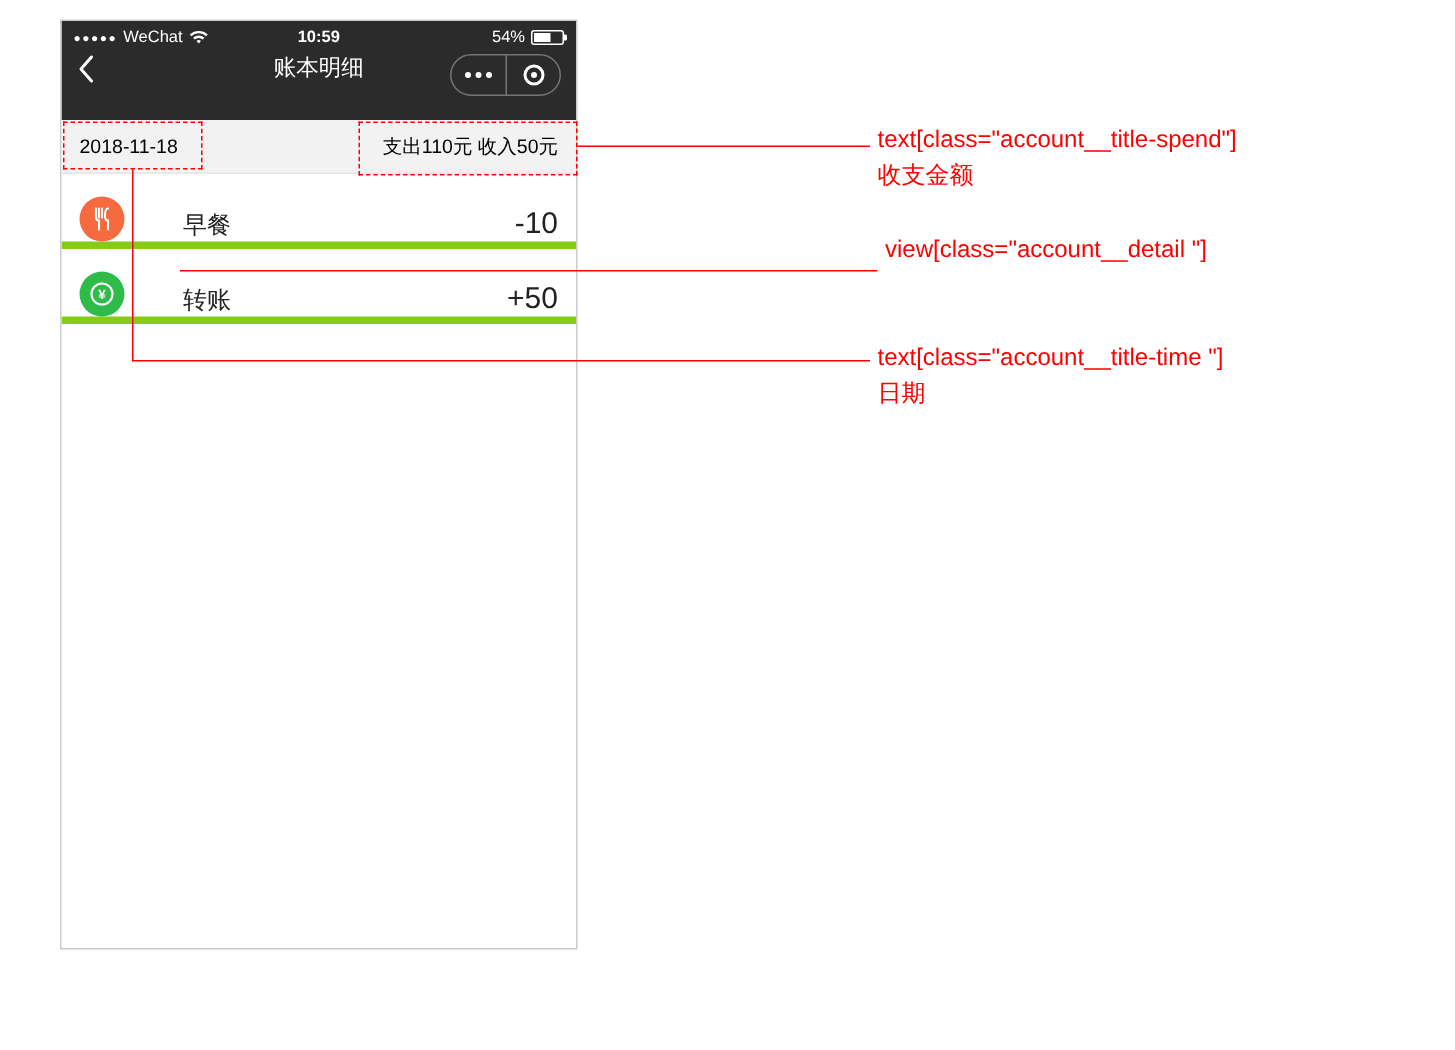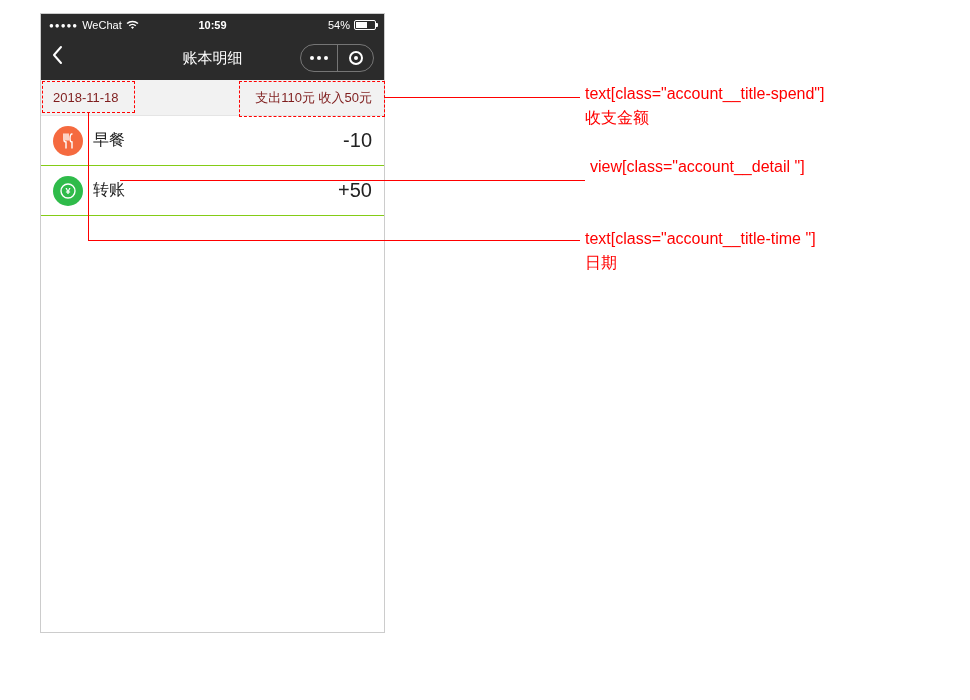"账本明细" .nav-bar { align-items: center -> flex-start }
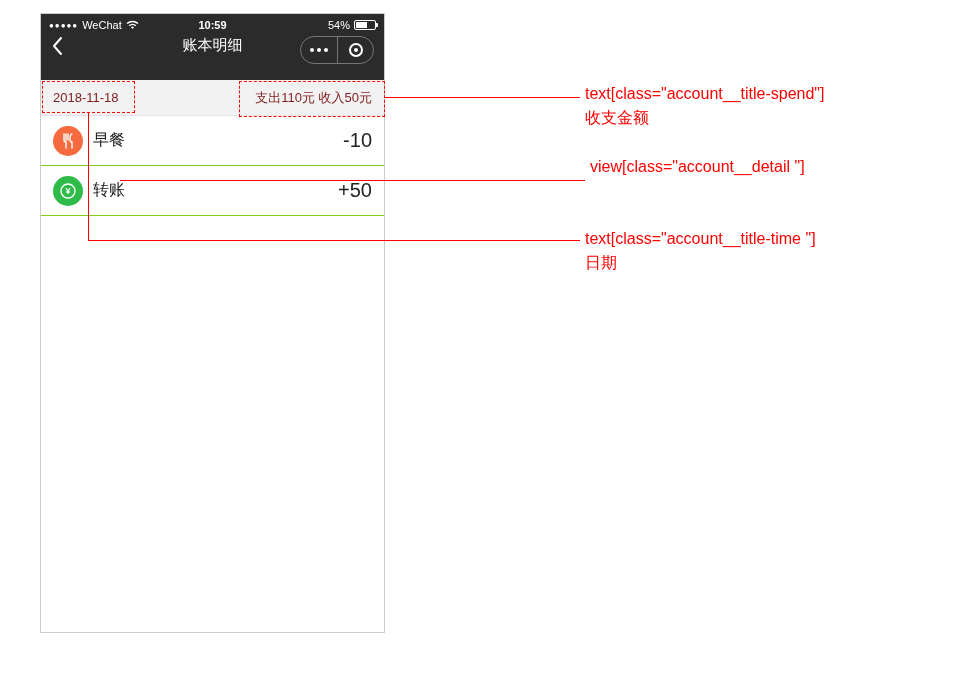"2018-11-18" .summary { color: #7f1d1d -> #000000 }
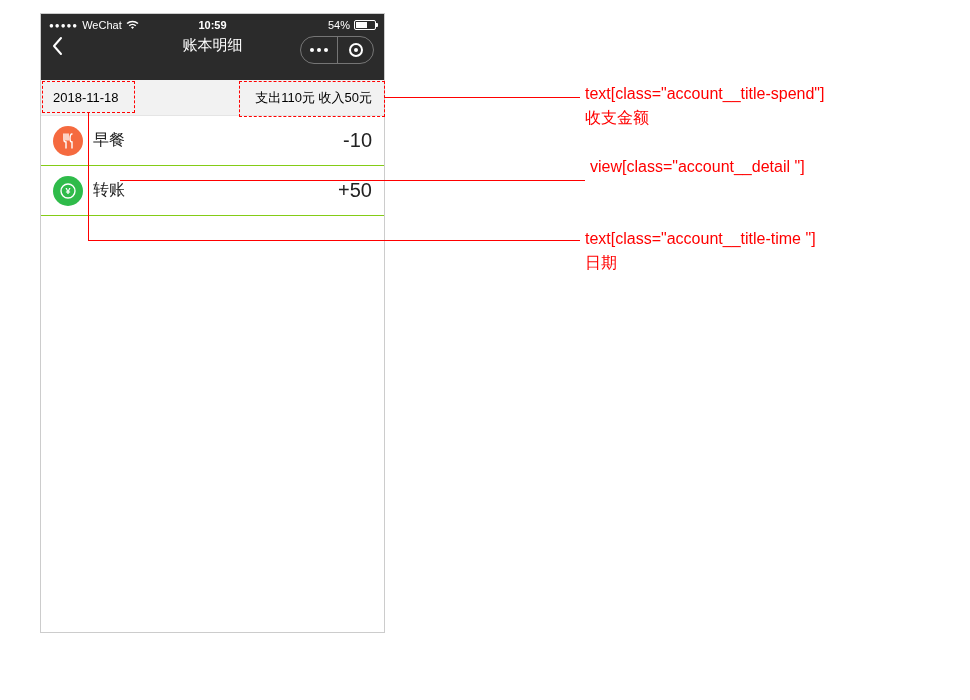"早餐" .row { align-items: center -> flex-end; border-bottom: 1px solid #84cc16 -> 5px solid #84cc16; gap: none -> 29px }
